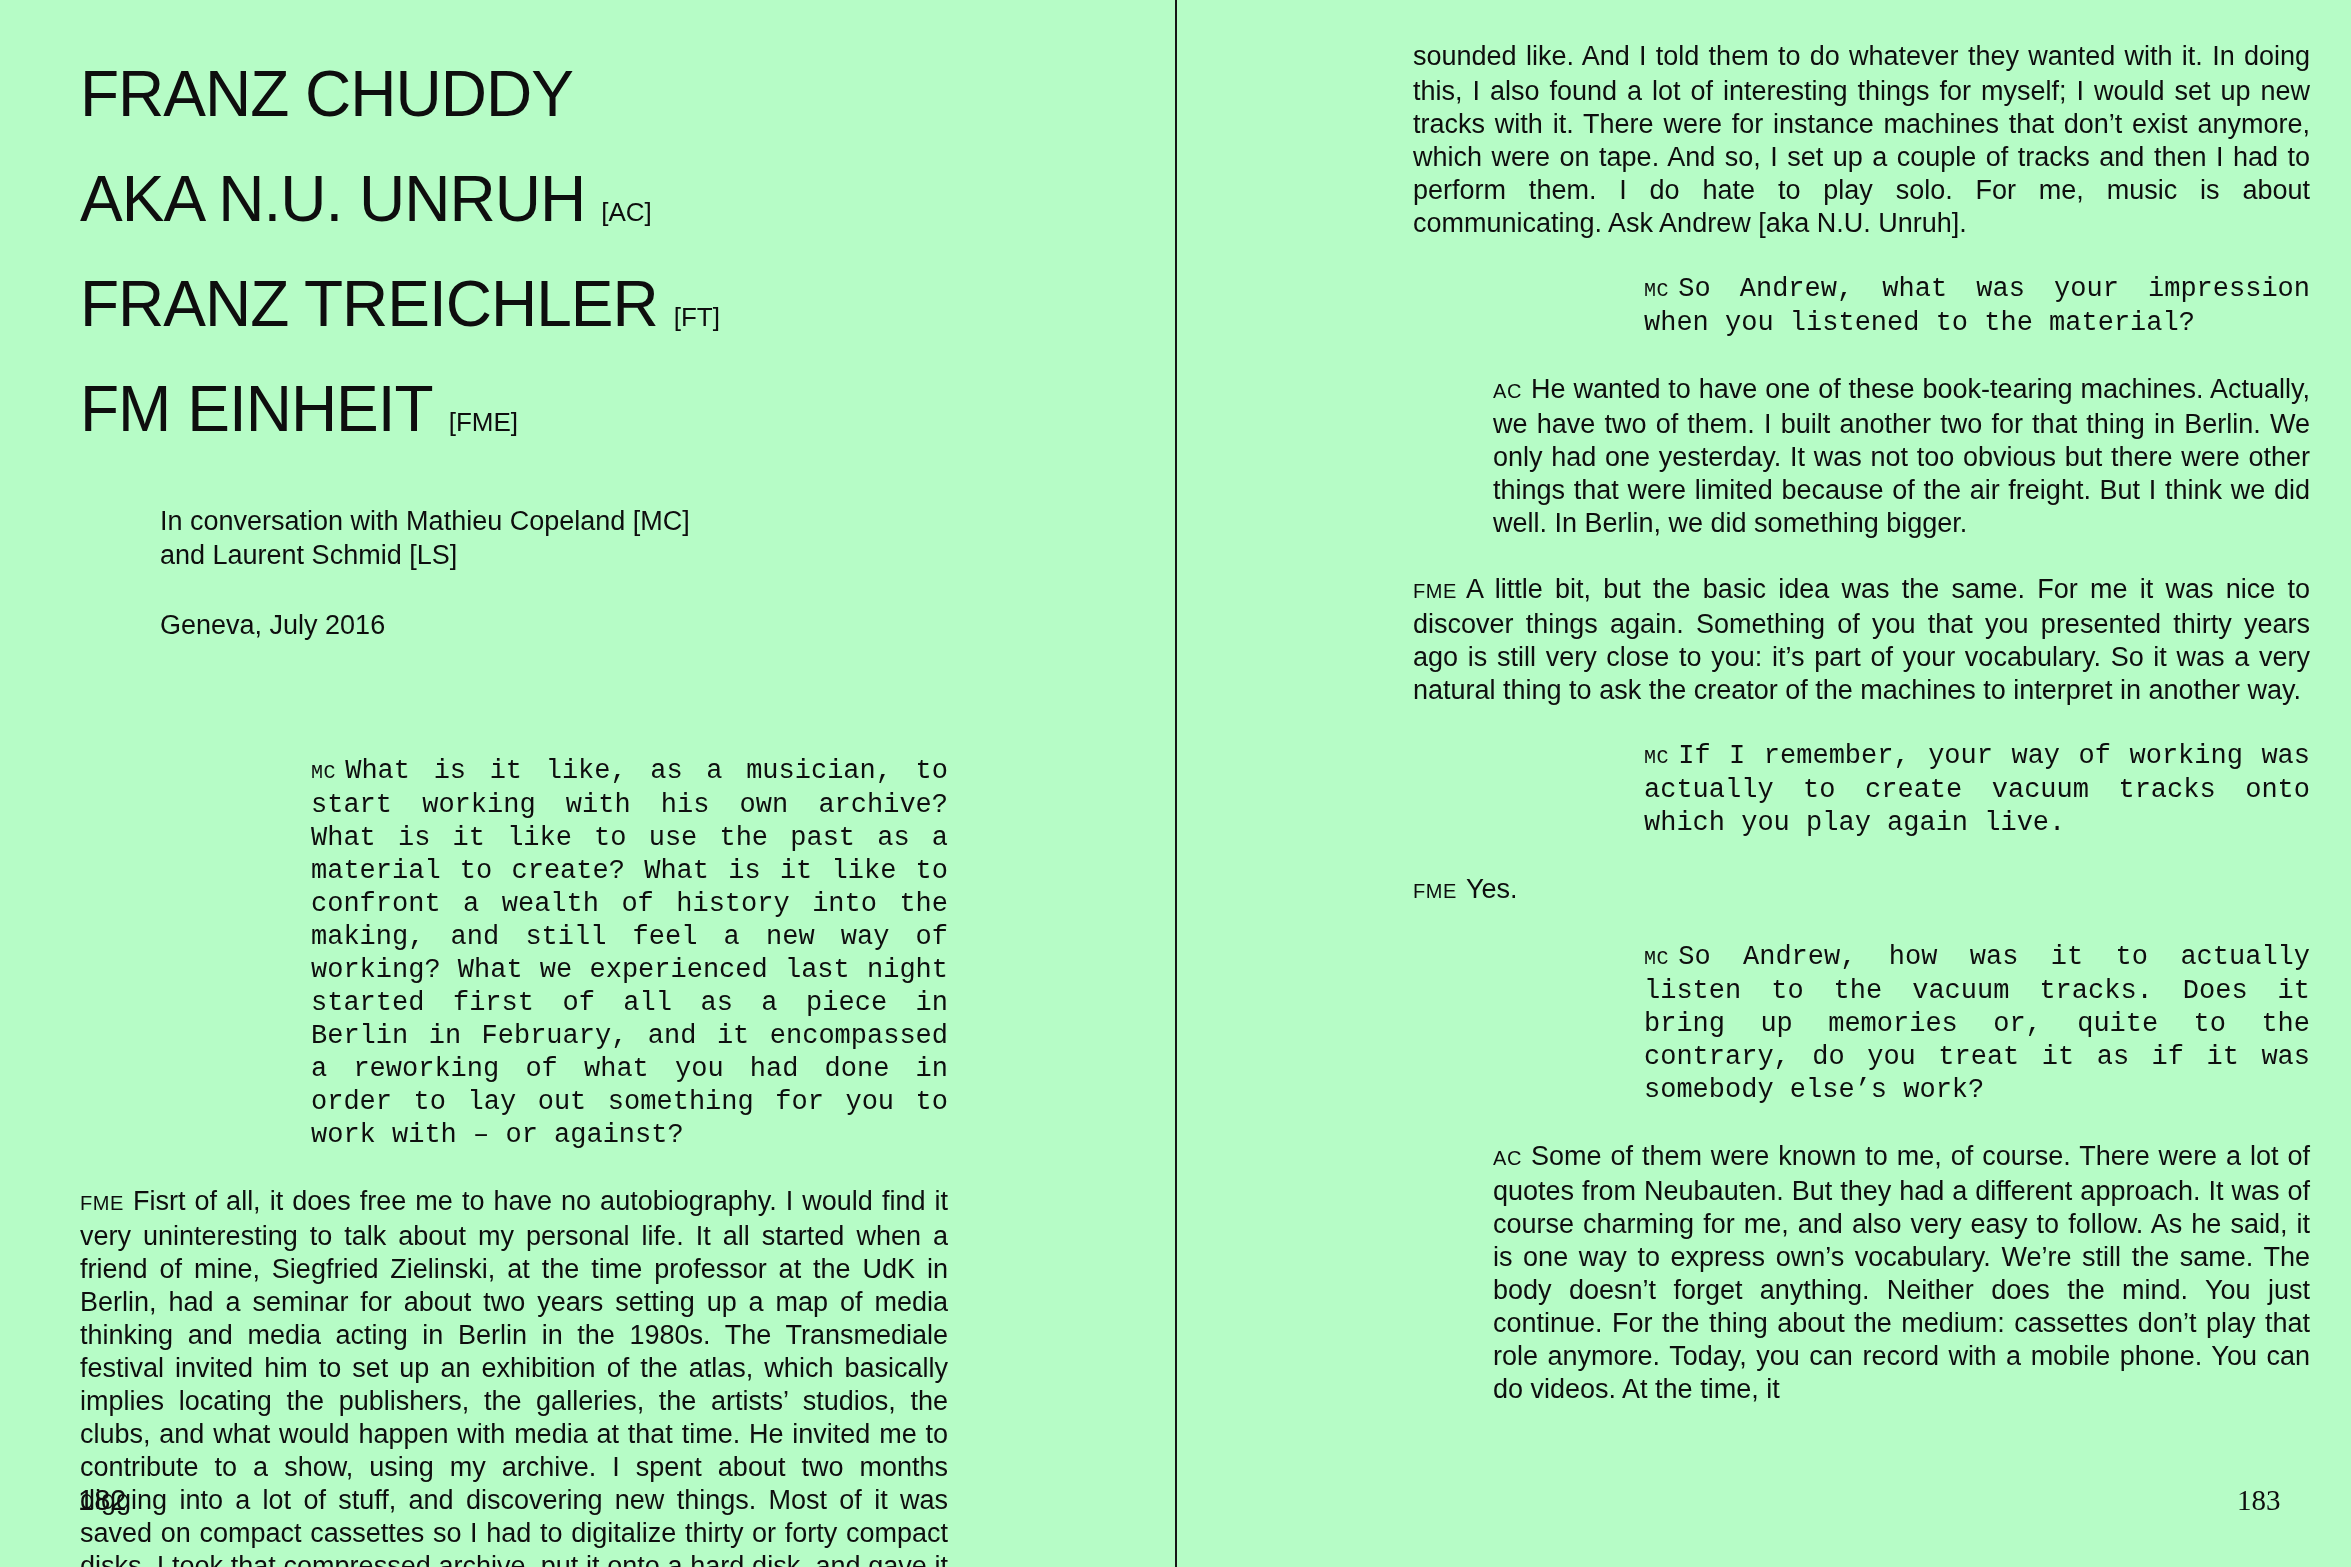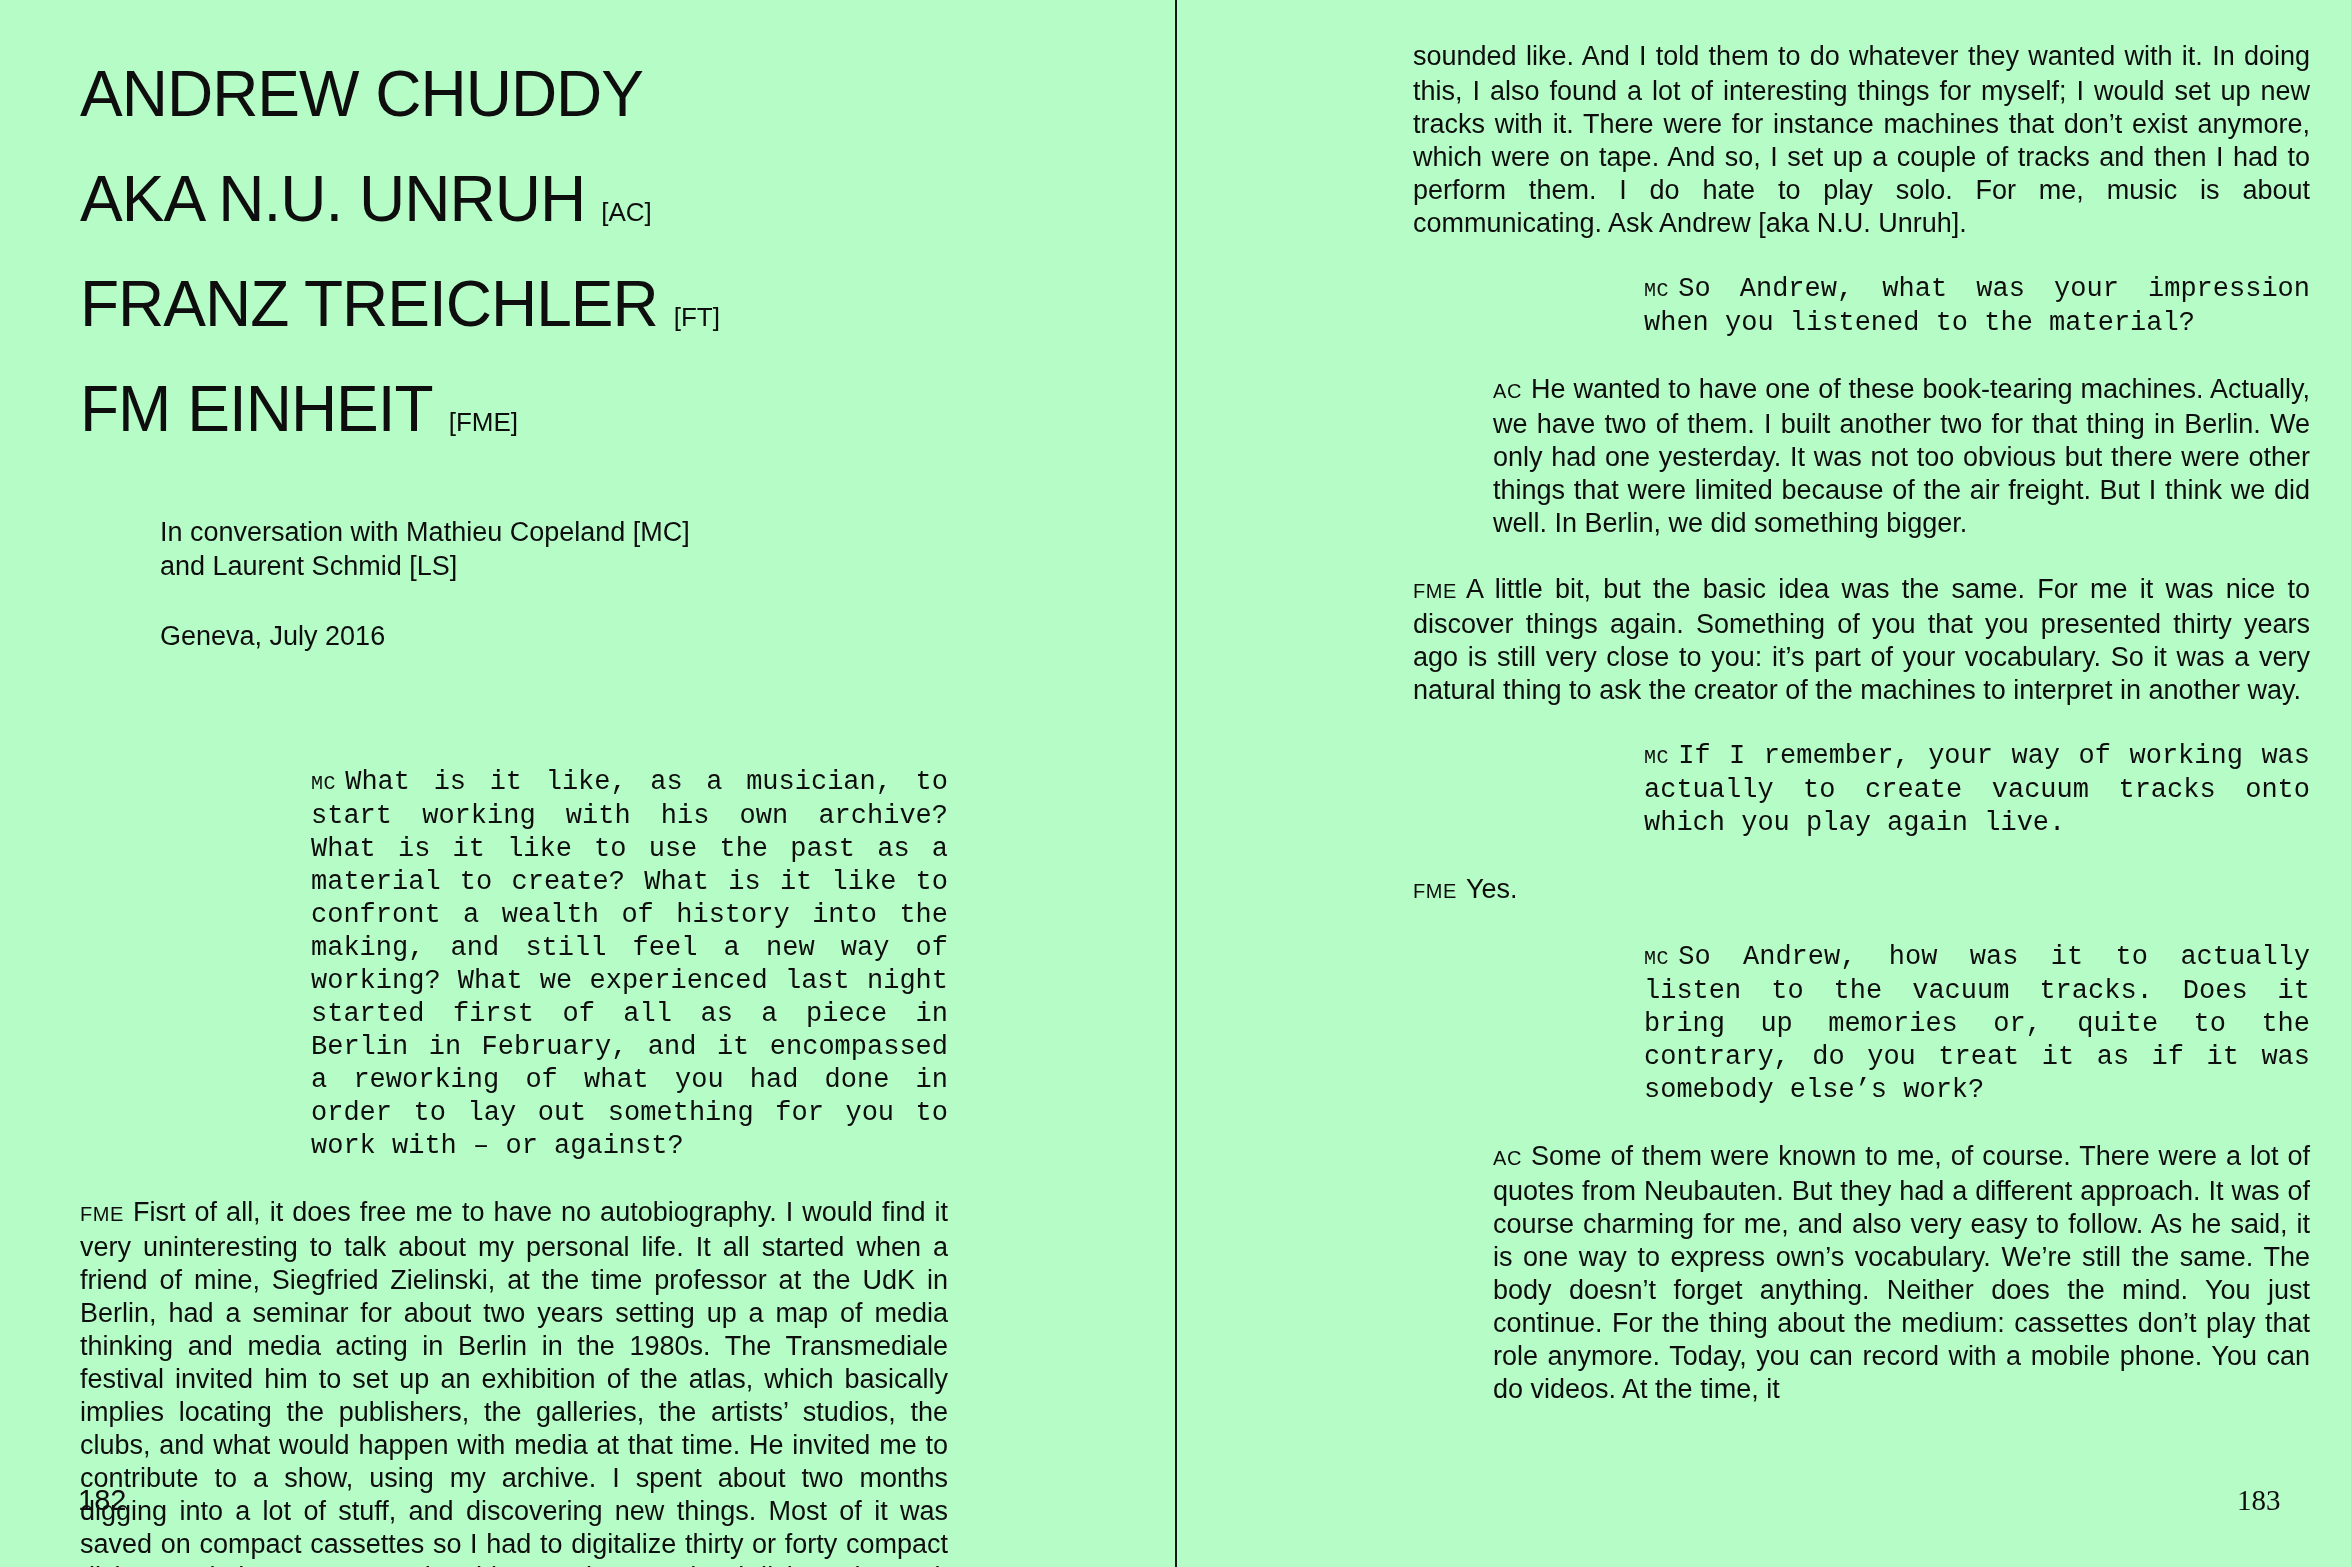"ANDREW CHUDDY" span { text: ANDREW -> FRANZ }
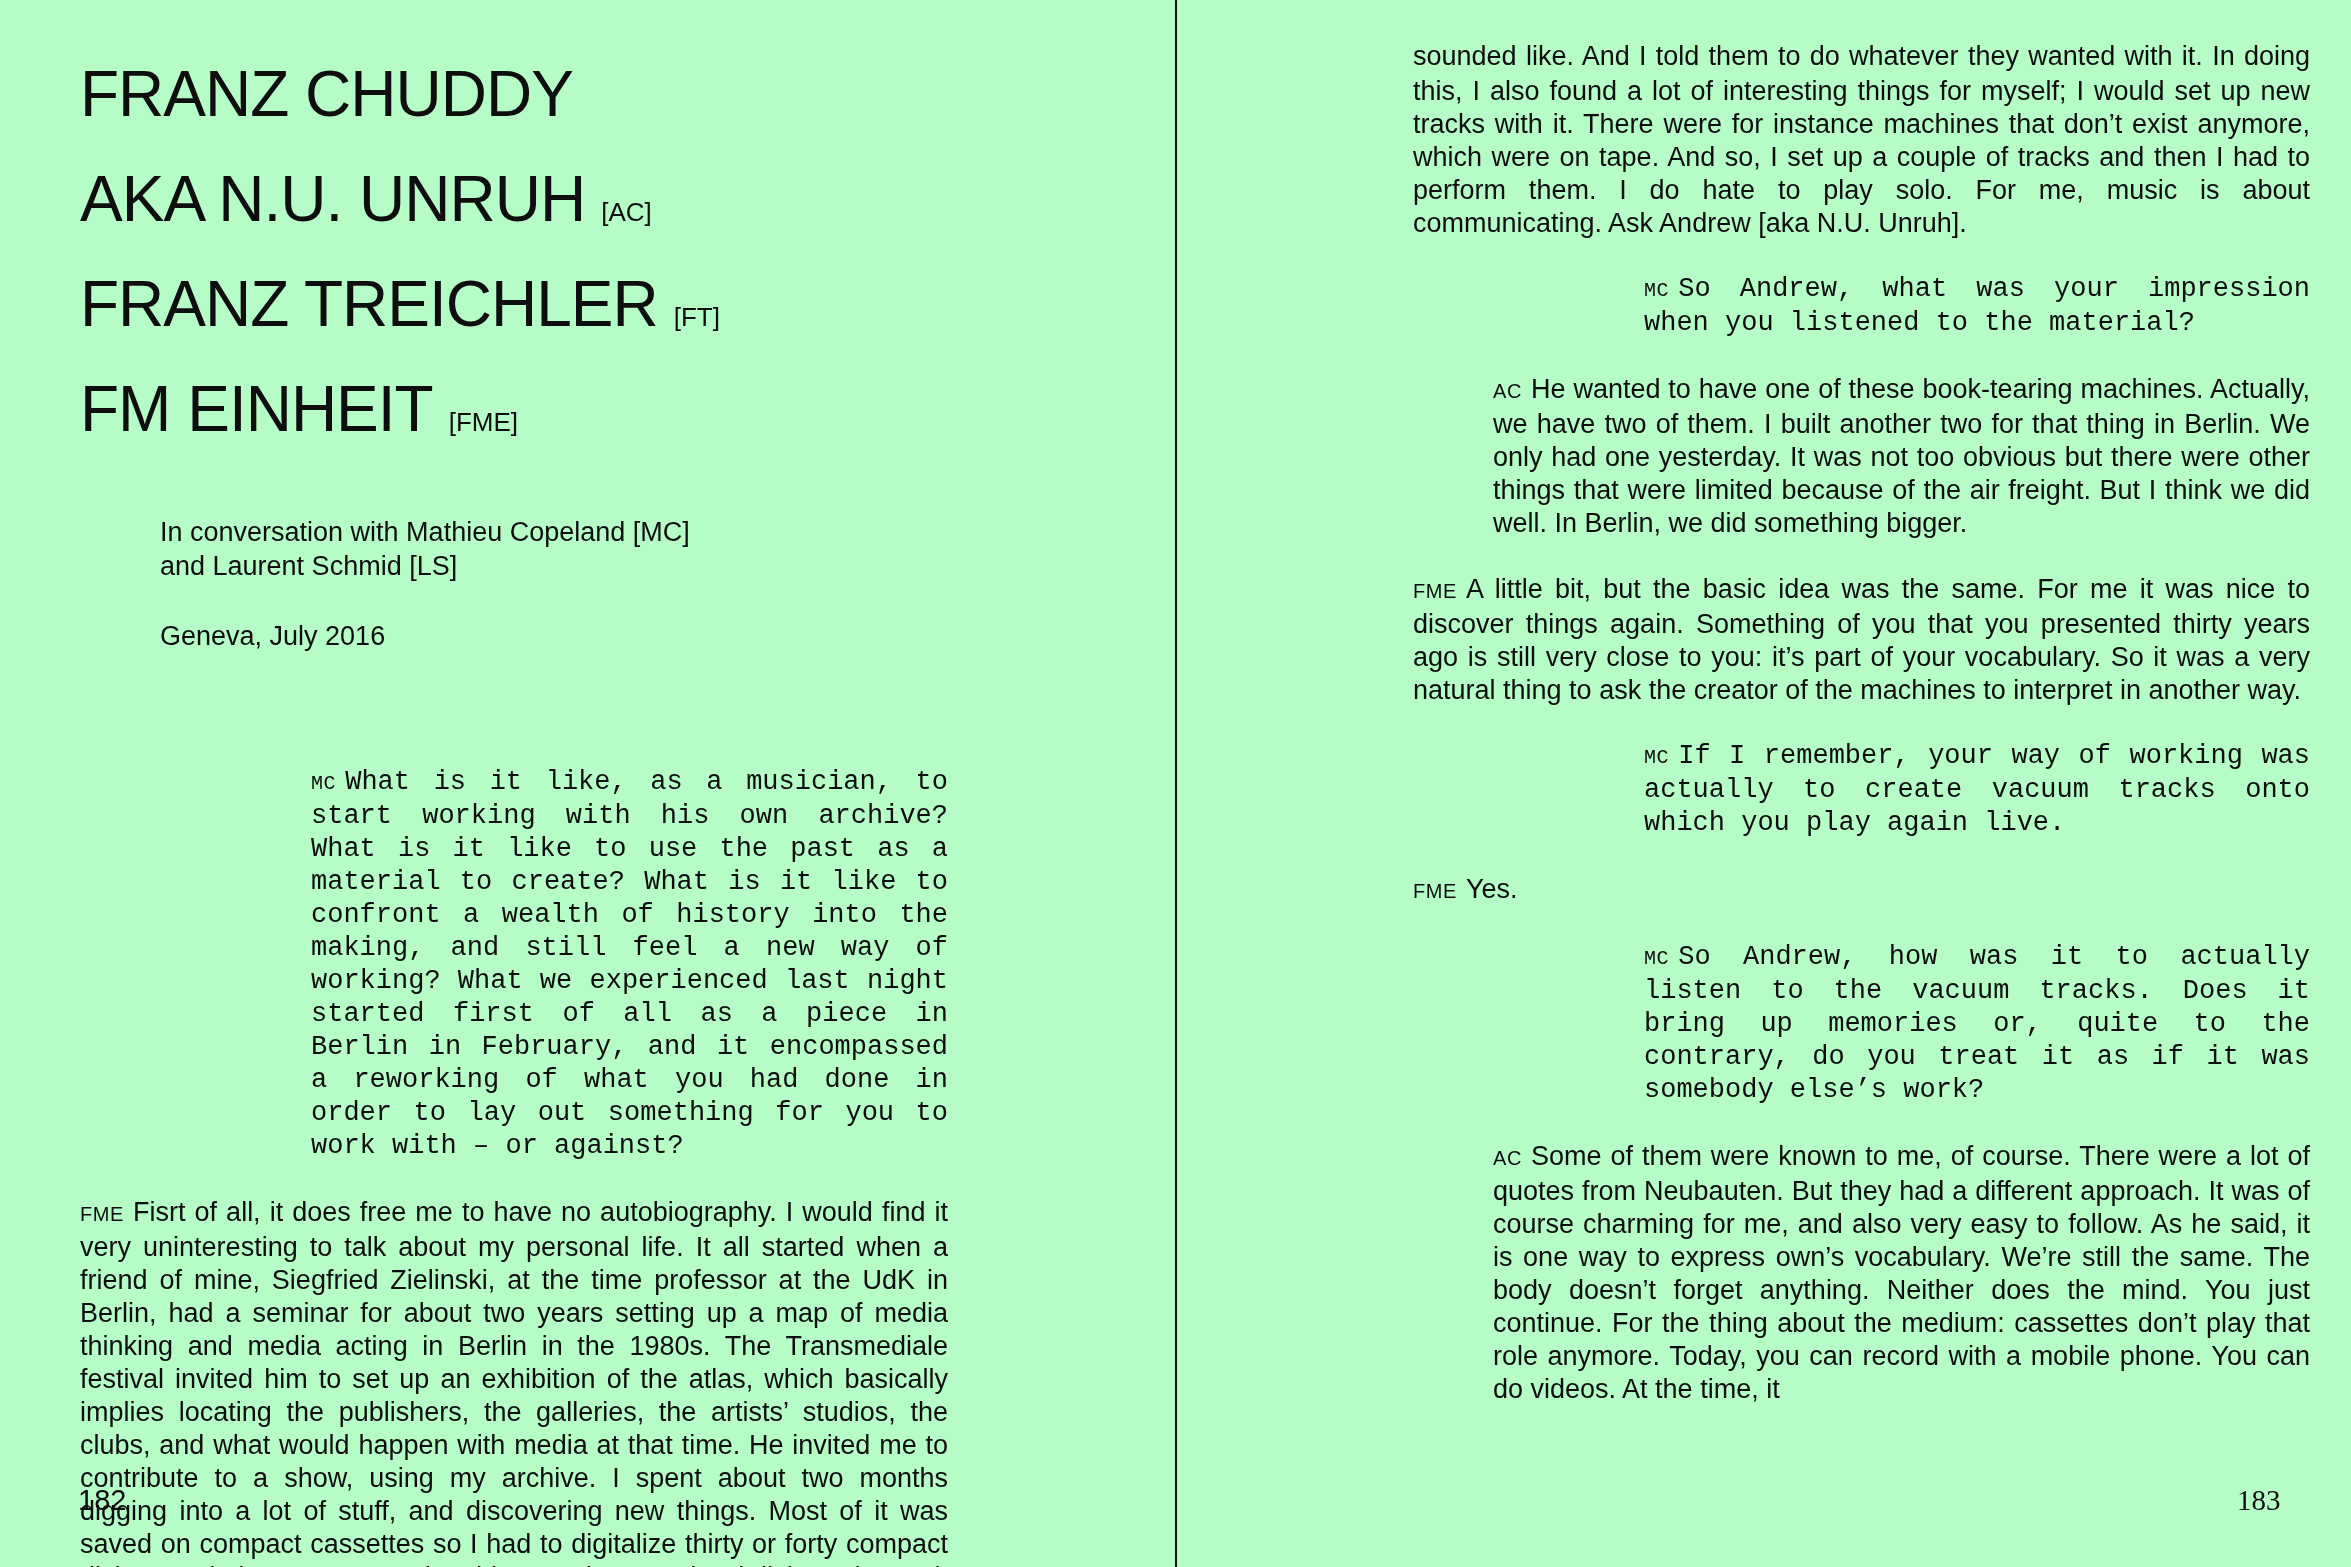"In conversation with Mathieu Copeland" .subtitle { margin-top: 47px -> 36px }
